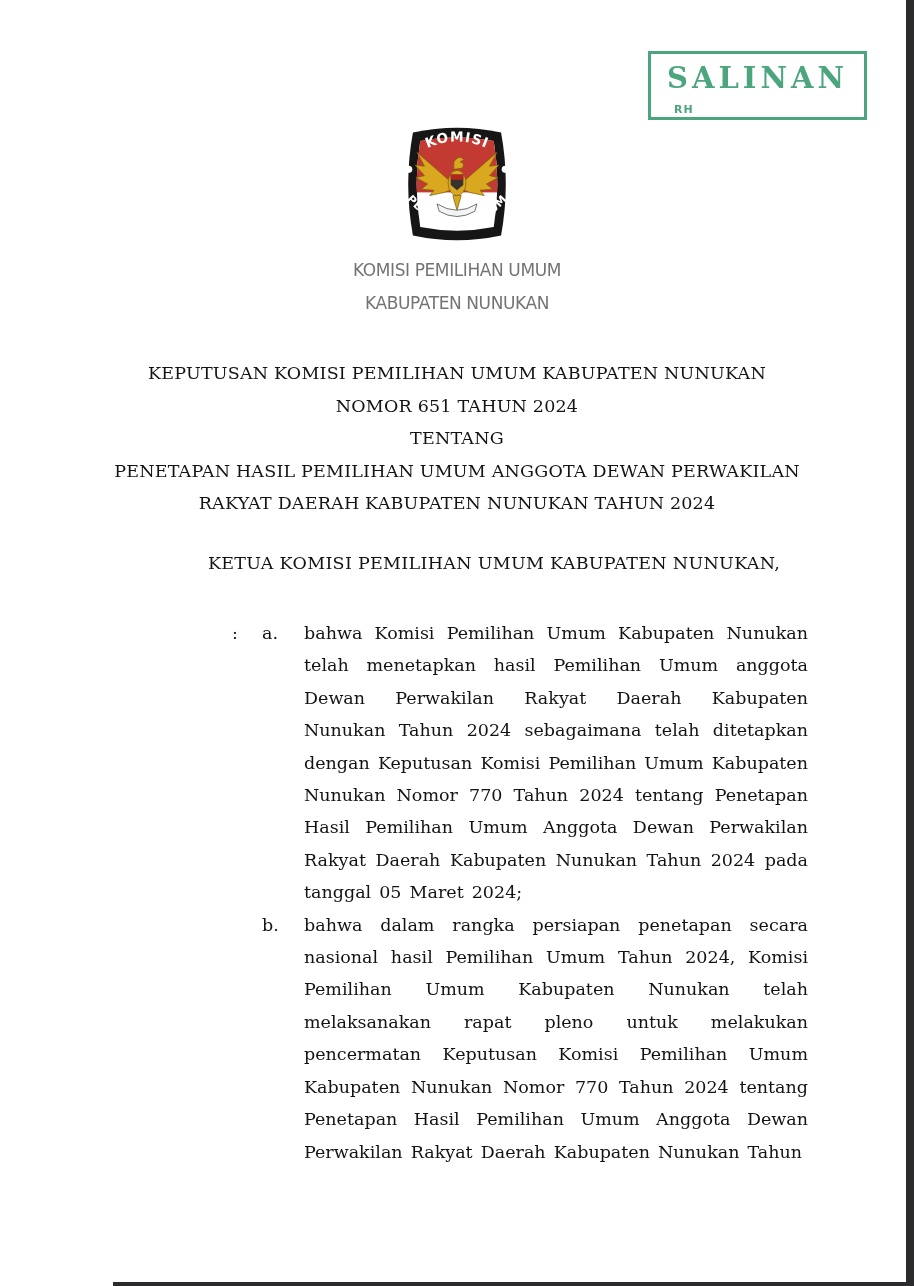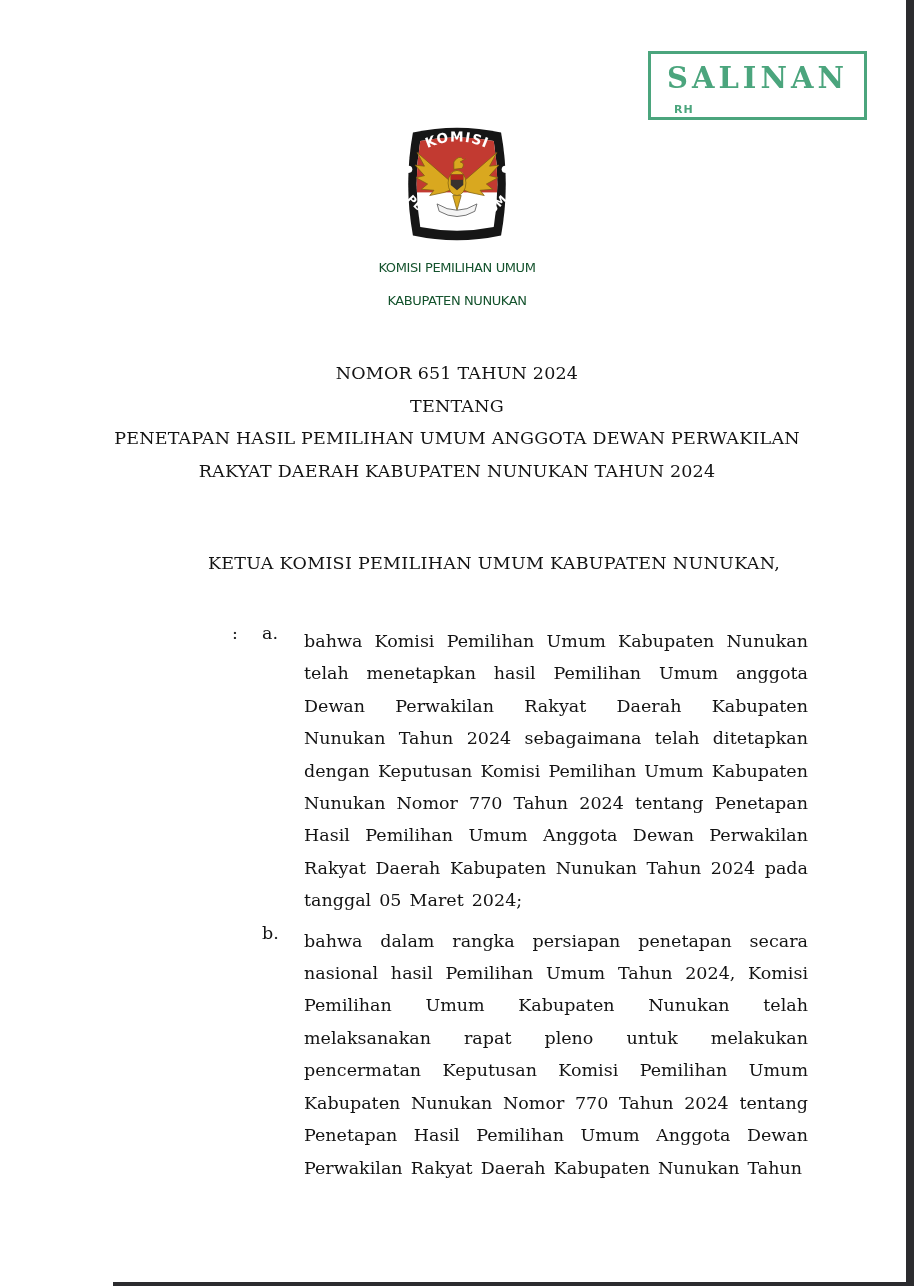"KOMISI PEMILIHAN UMUM" .org-line { color: #14532d -> #737373; font-size: 13px -> 17px }
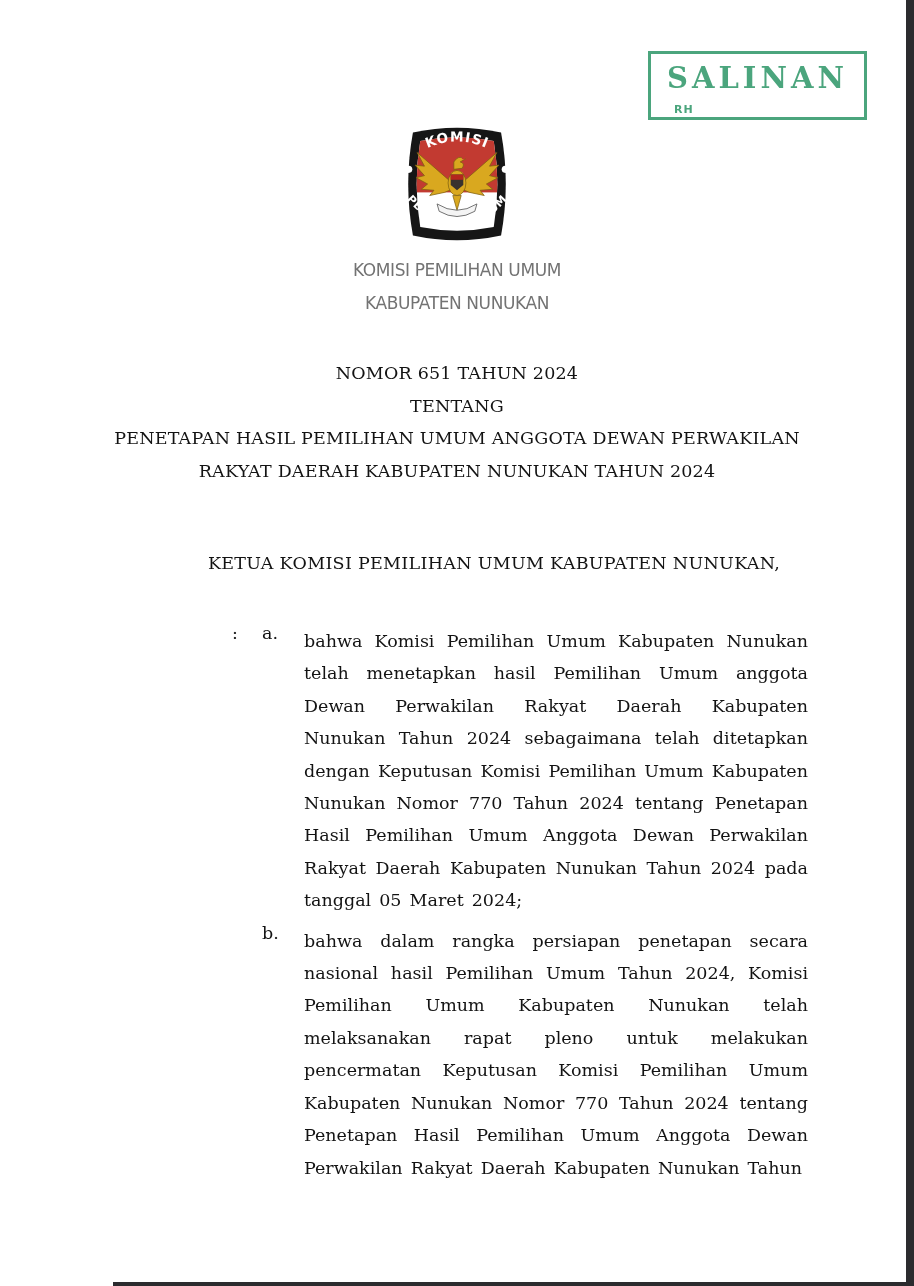"KEPUTUSAN KOMISI PEMILIHAN UMUM" div { html: none -> <div>KEPUTUSAN KOMISI PEMILIHAN UMUM KABUPATEN NUNUKAN</div> }
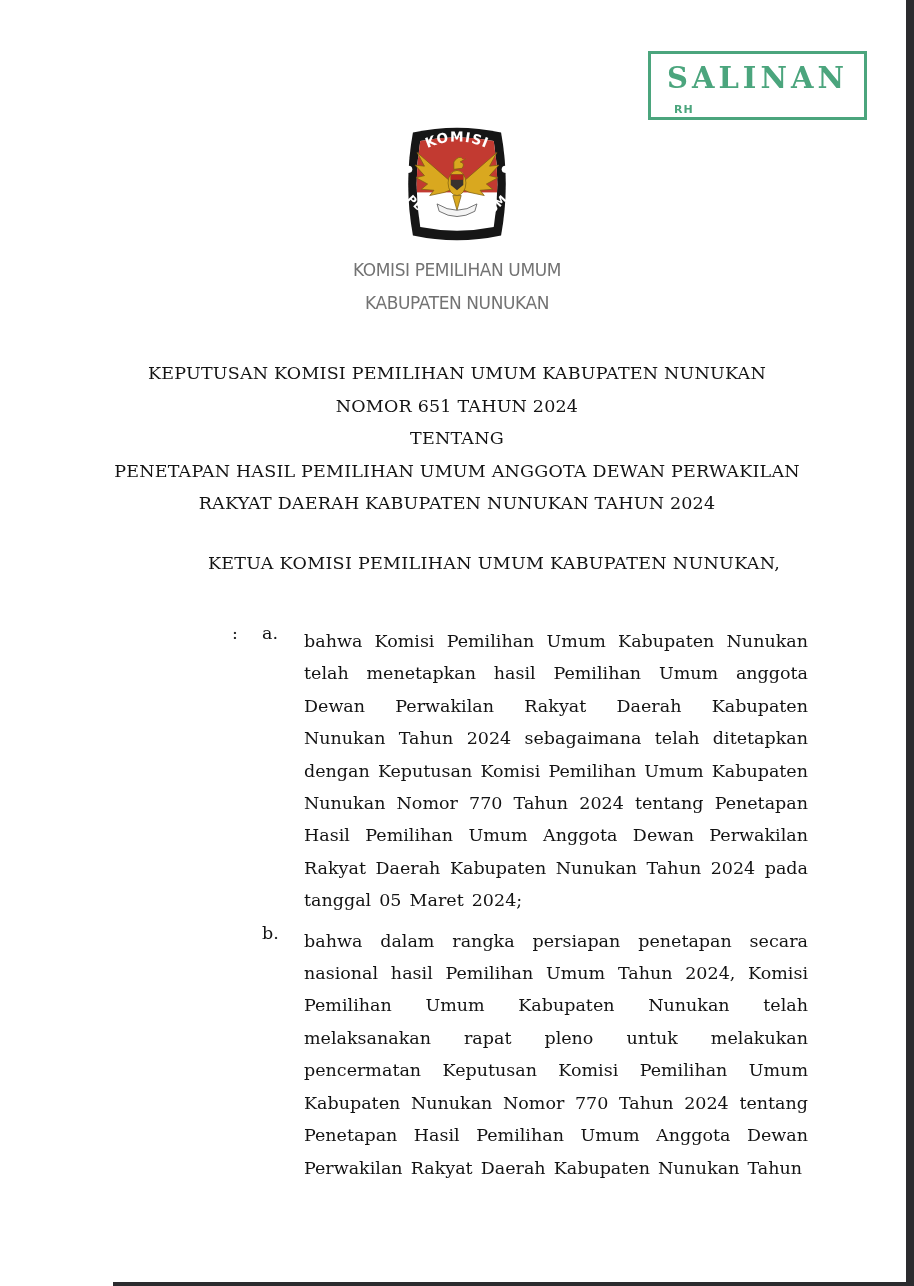"bahwa Komisi Pemilihan Umum Kabupaten" .cons-text { margin-top: 8px -> none }
